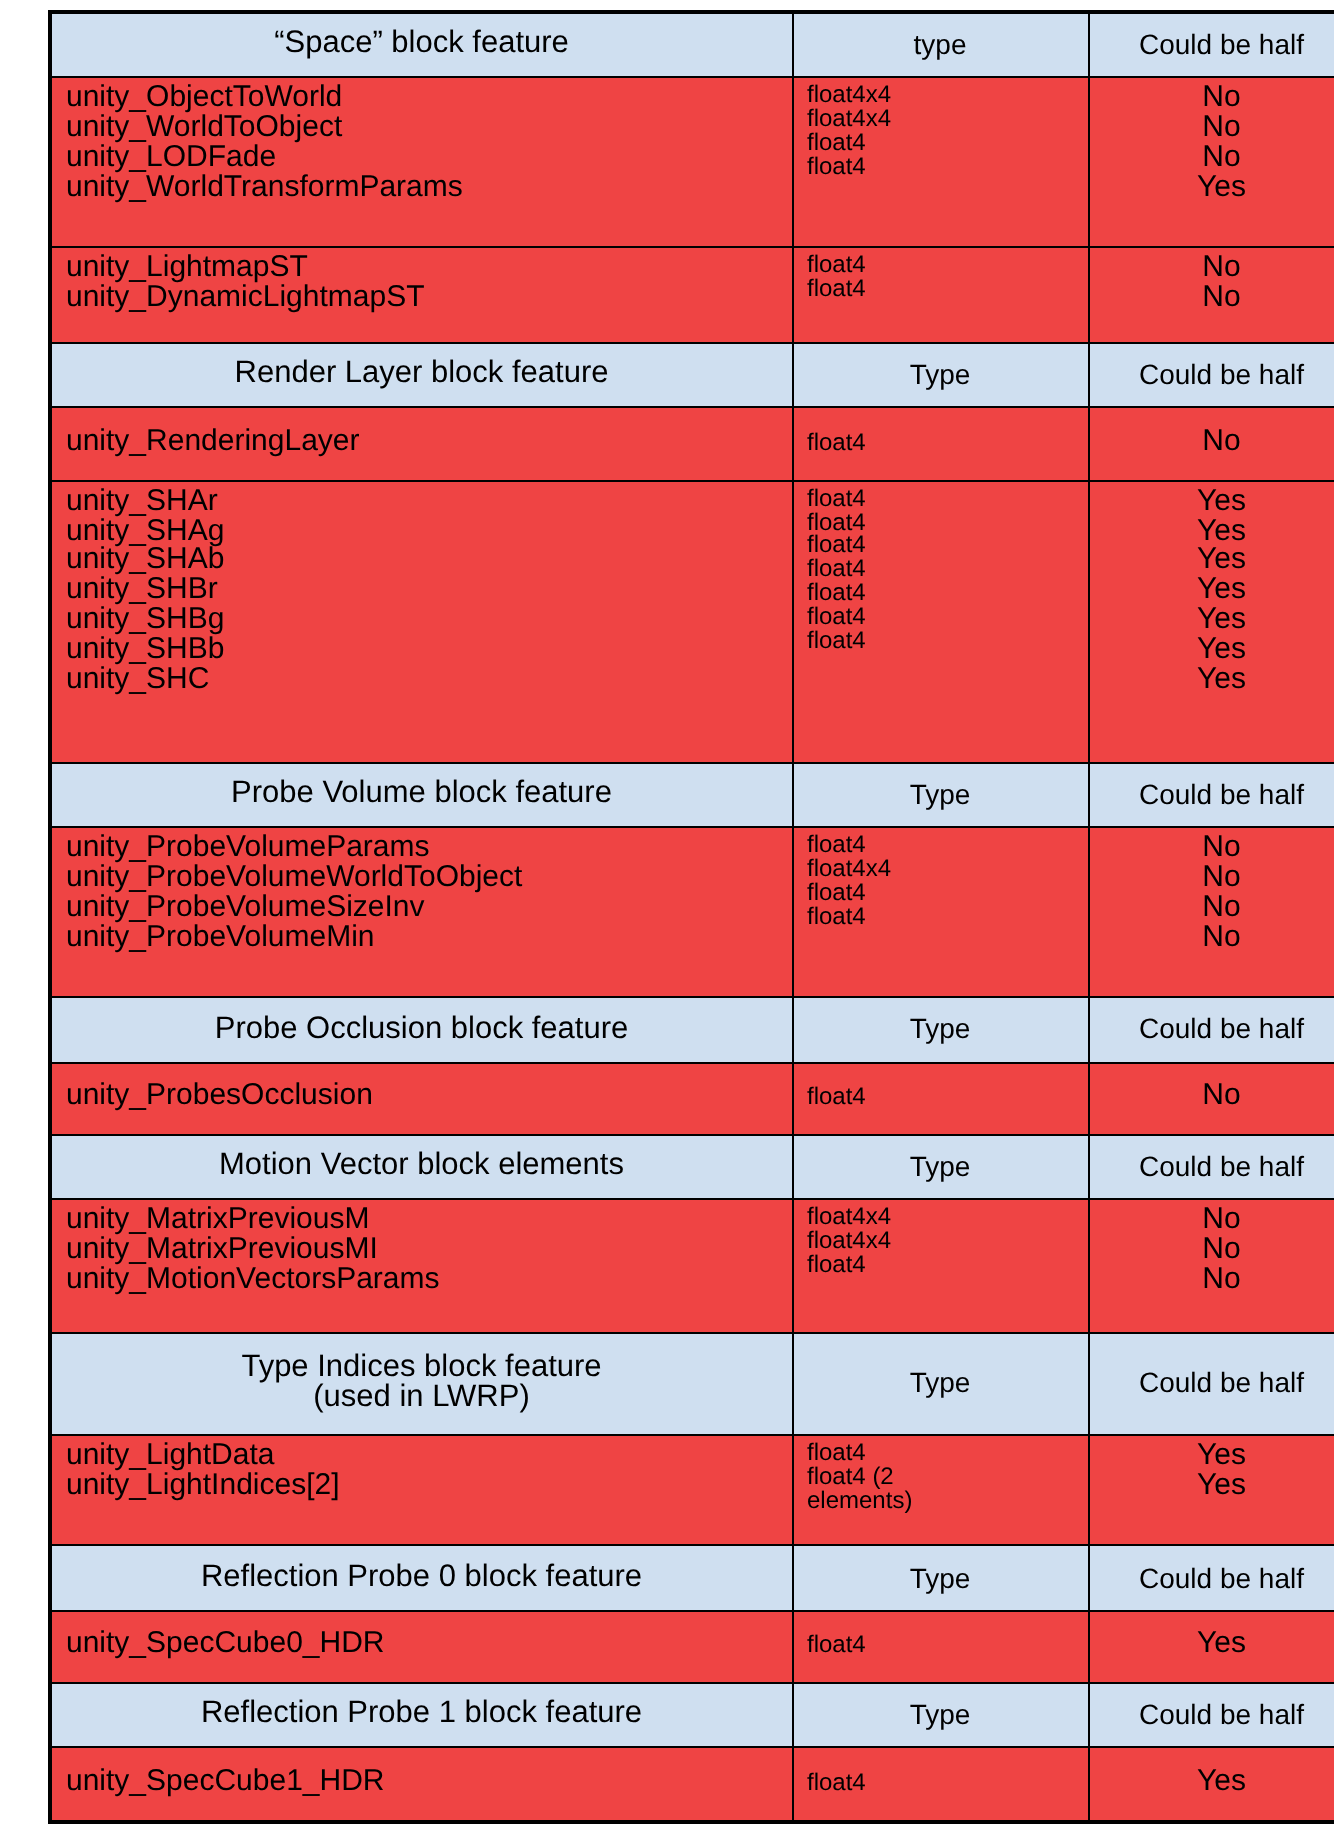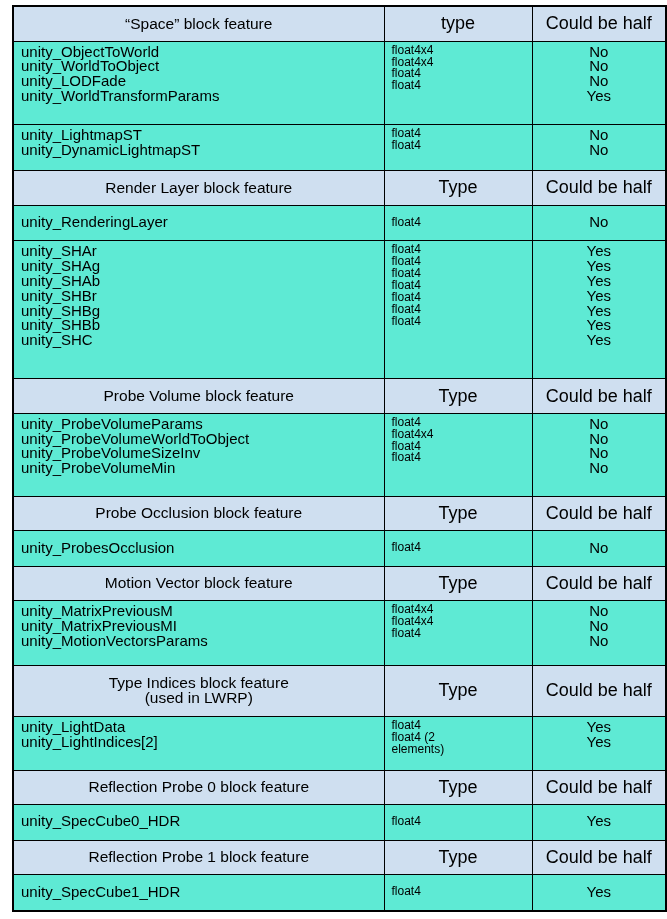"“Space” block feature" #table-wrap { padding: 5px 6px 7px 12px -> 5px 6px 7px 24px }
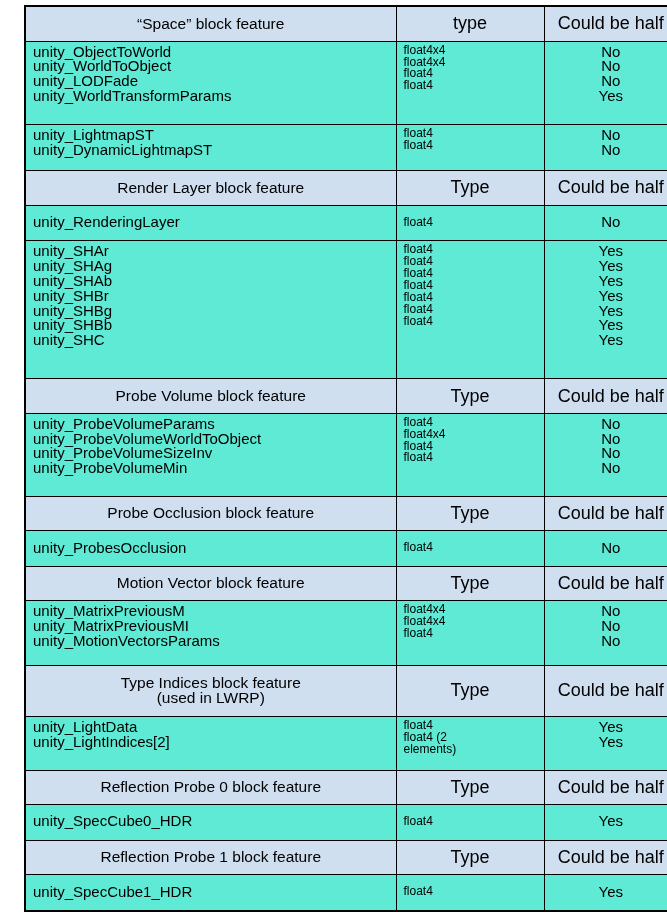"type" tr.section-header > td { font-size: 18px -> 14px }
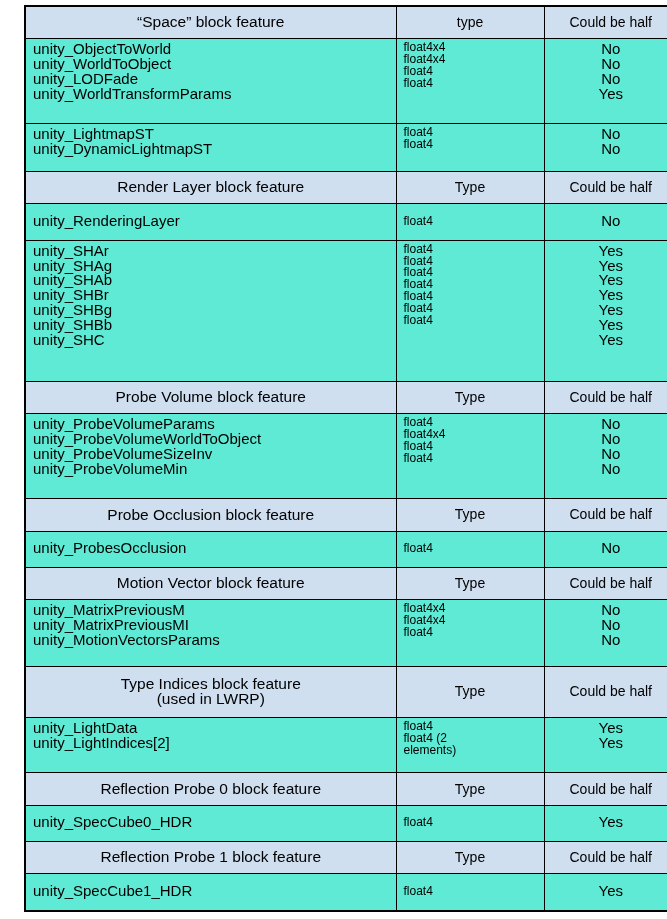"unity_ObjectToWorld" tr.data-row > td { background: #5eead4 -> #ef4444 }
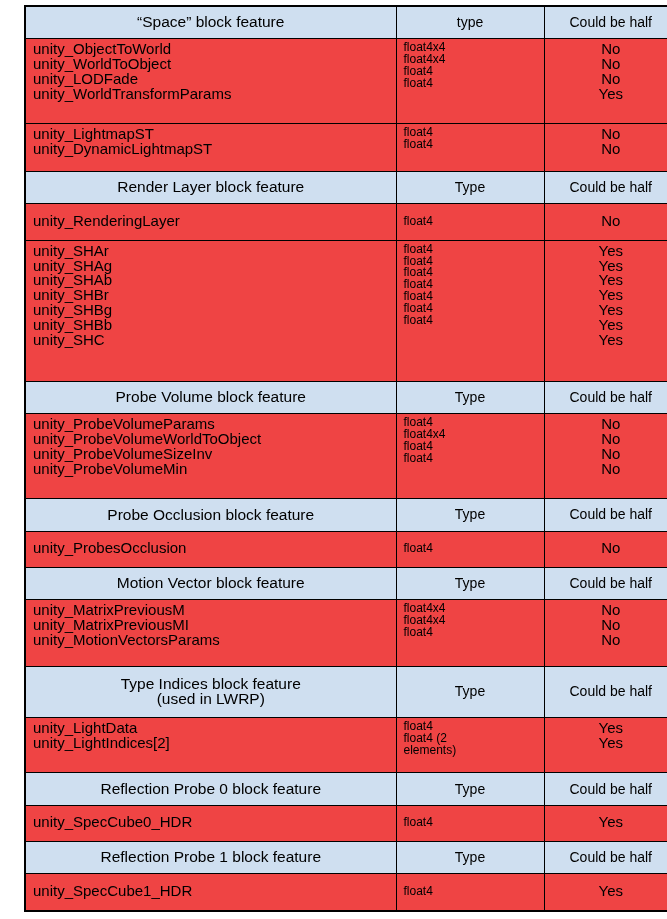"Motion Vector block feature" td.hdr-name { text: feature -> elements }
